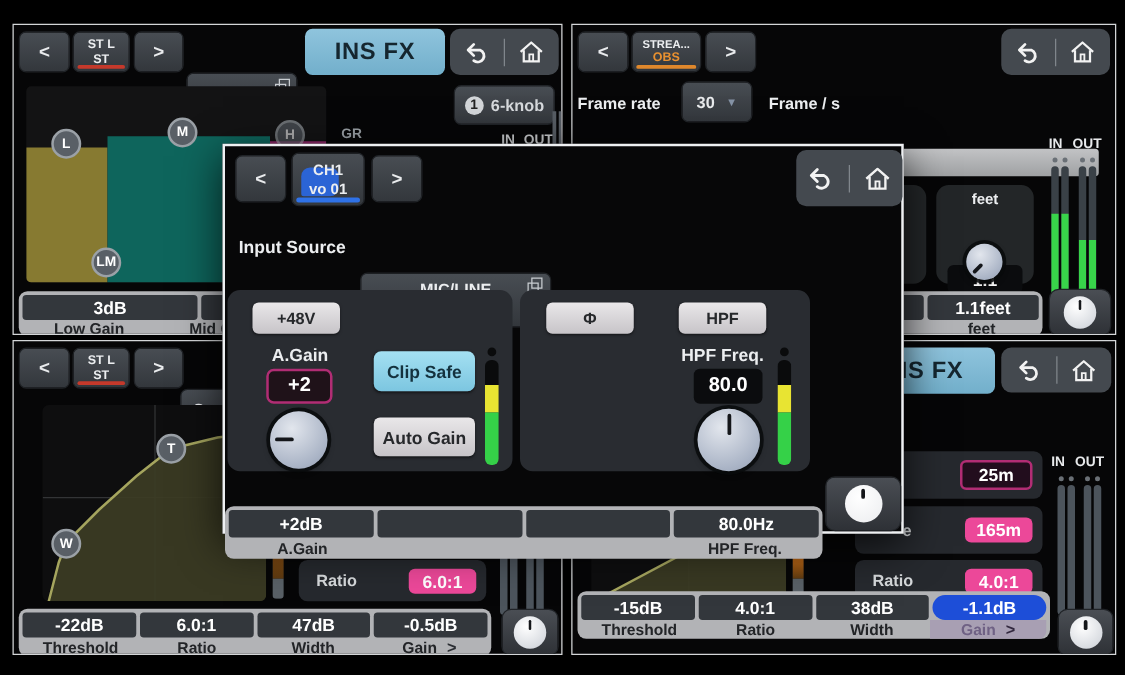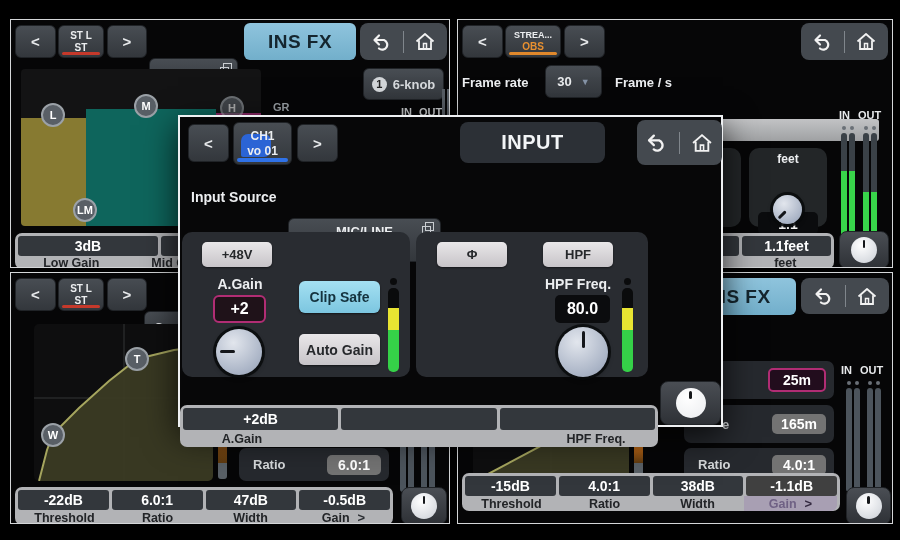"INPUT" div.abs { html: <div>INPUT</div> -> none }
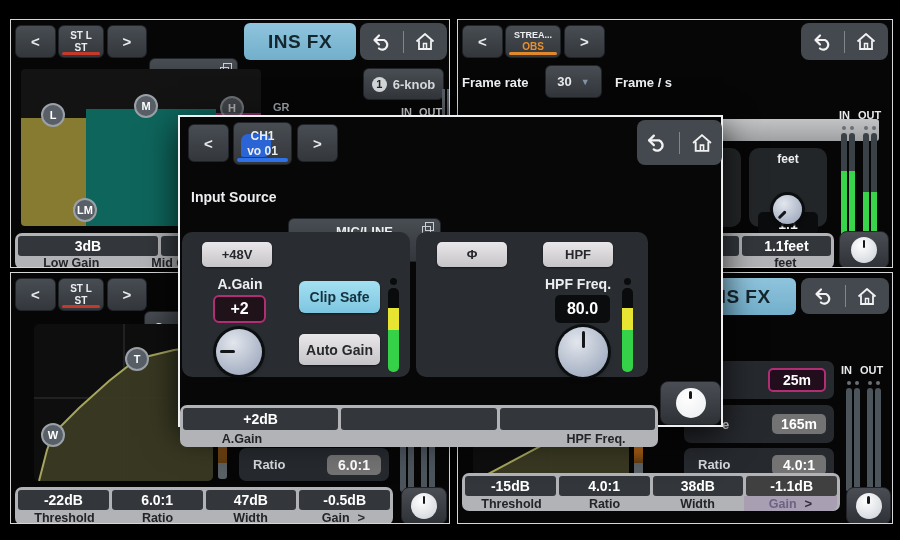"80.0Hz" div.bb-cell { html: none -> <div>80.0Hz</div> }
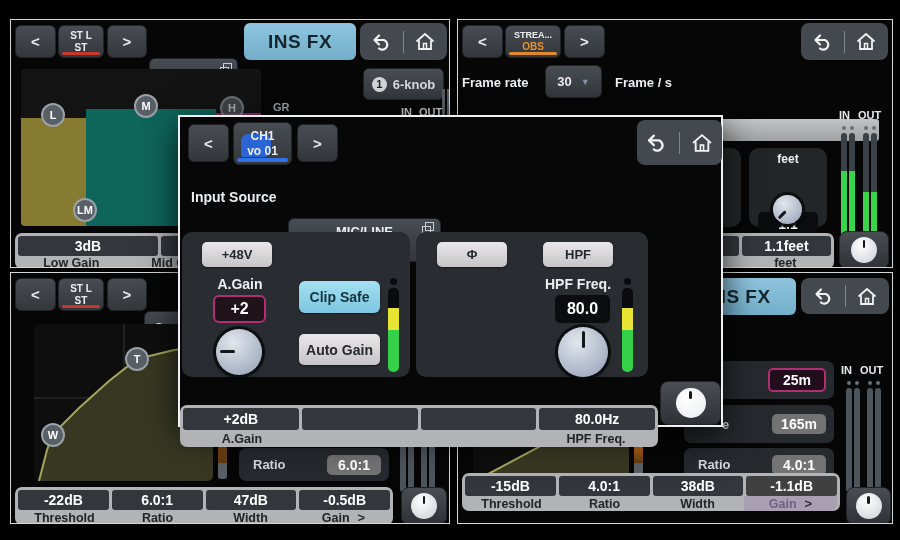"165m" .pr-val { background: #737373 -> #ec4899 }
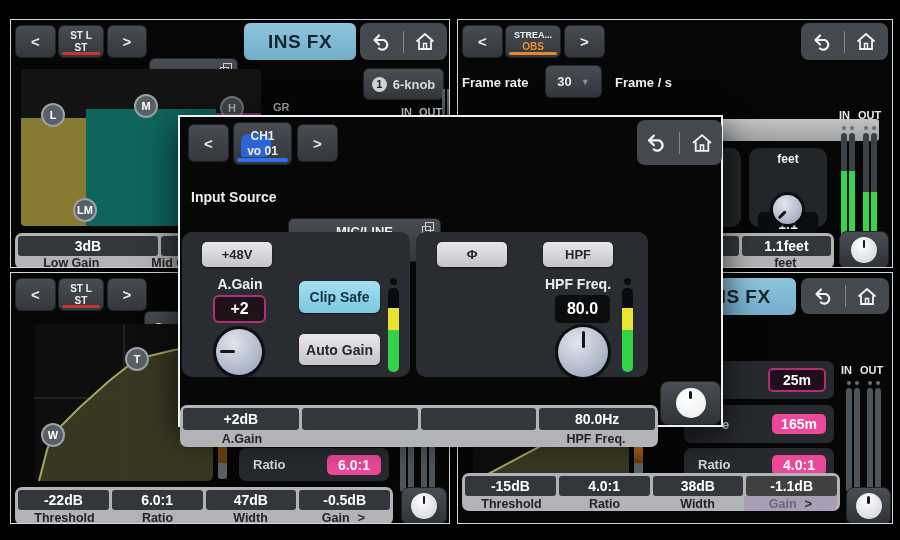"-1.1dB" .bb-cell.purple { background: #404040 -> #1d4ed8; border-radius: none -> 10px }
